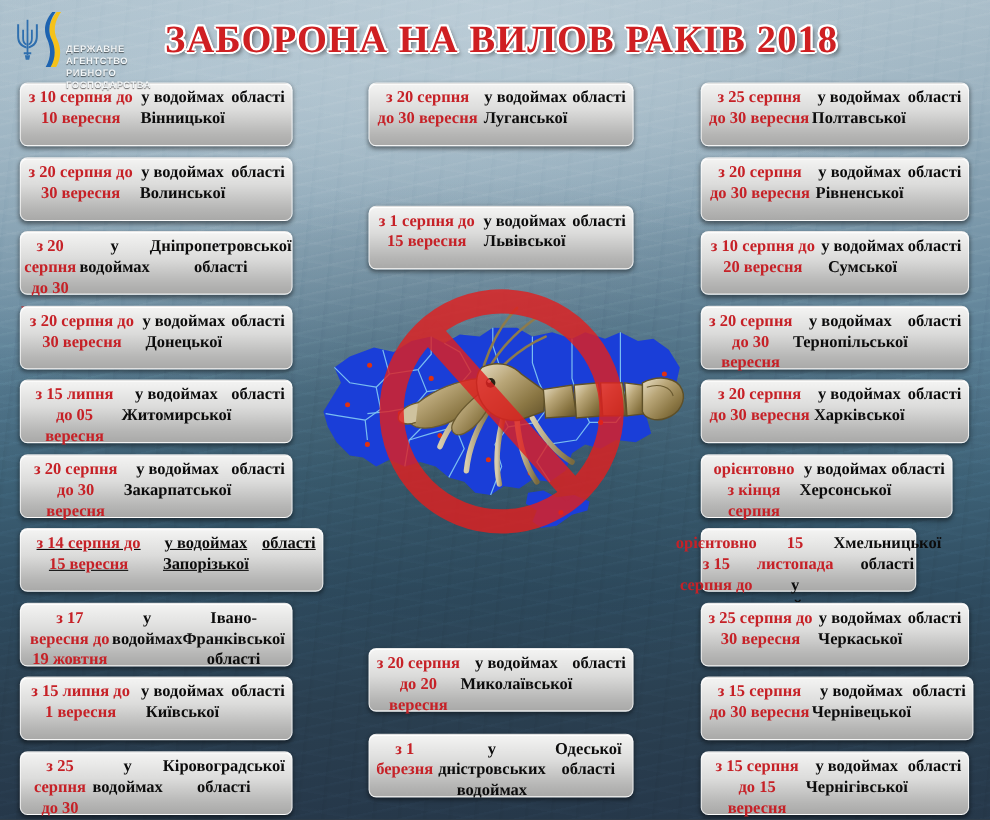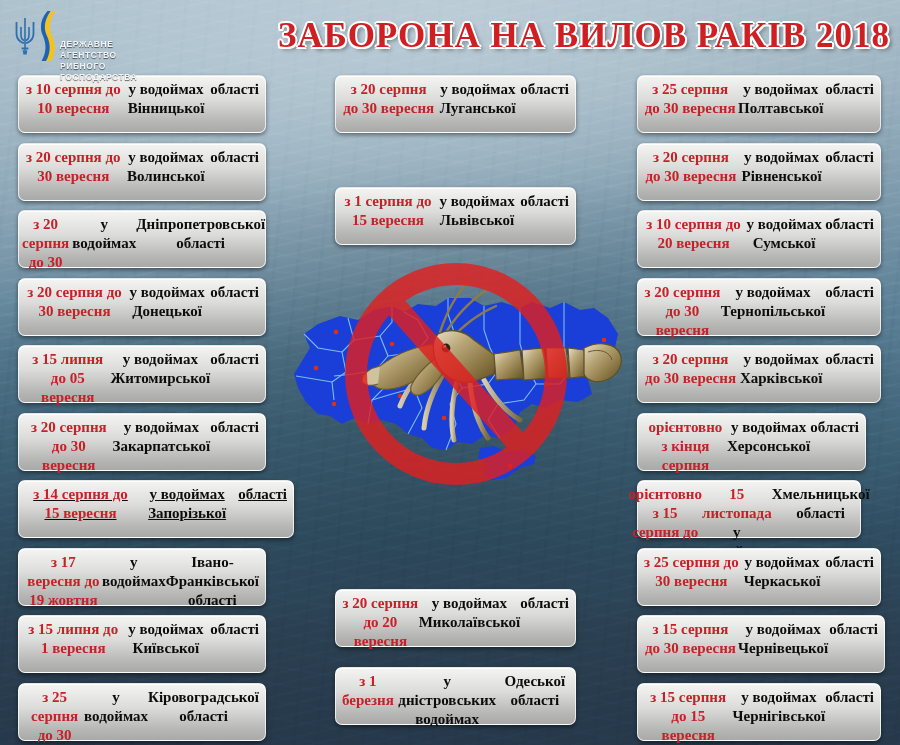"ЗАБОРОНА НА ВИЛОВ РАКІВ 2018" .title { text-align: right -> left }
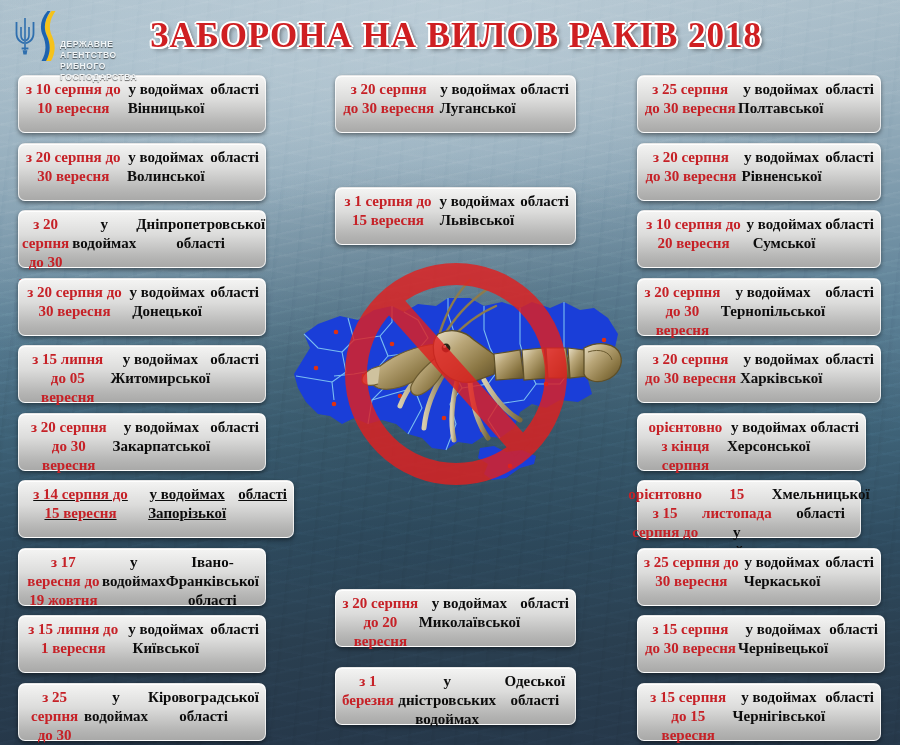"орієнтовно з 15 серпня до" div.card { width: 224px -> 196px }
